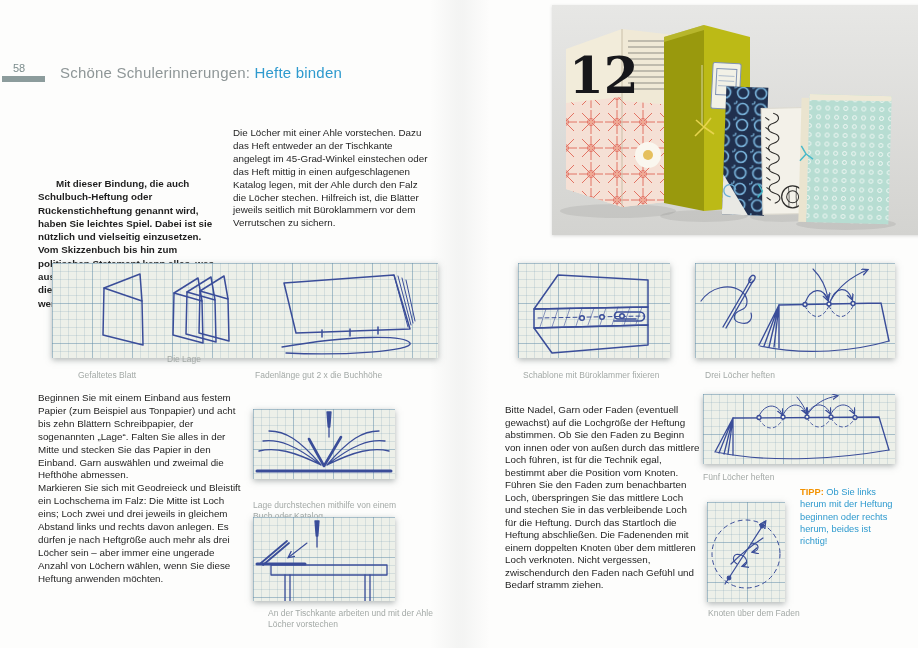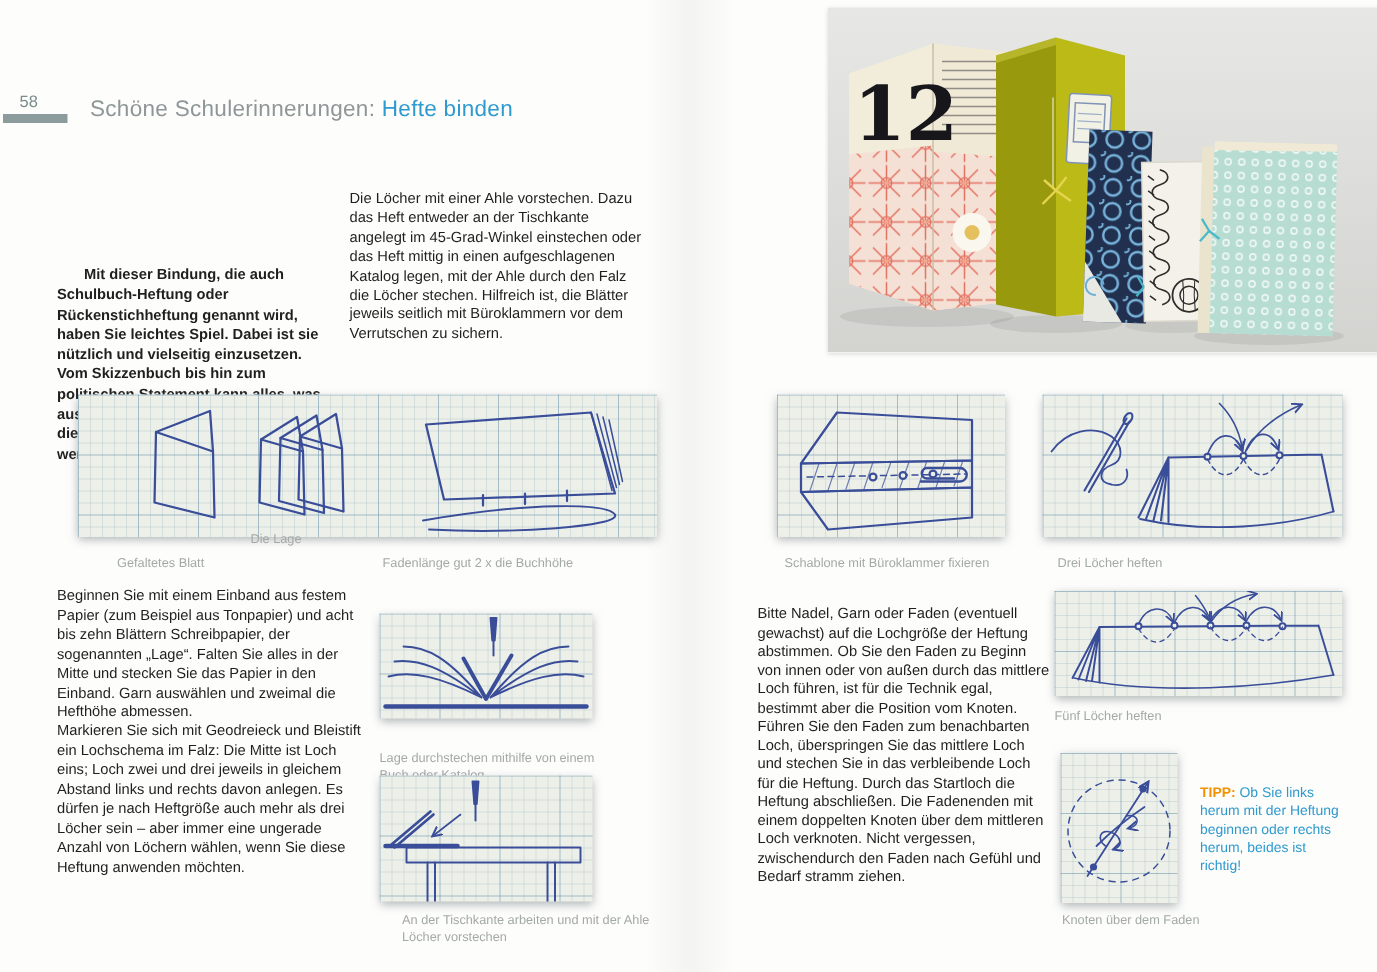"TIPP: Ob Sie links herum" div.abs { top: 522px -> 486px }
